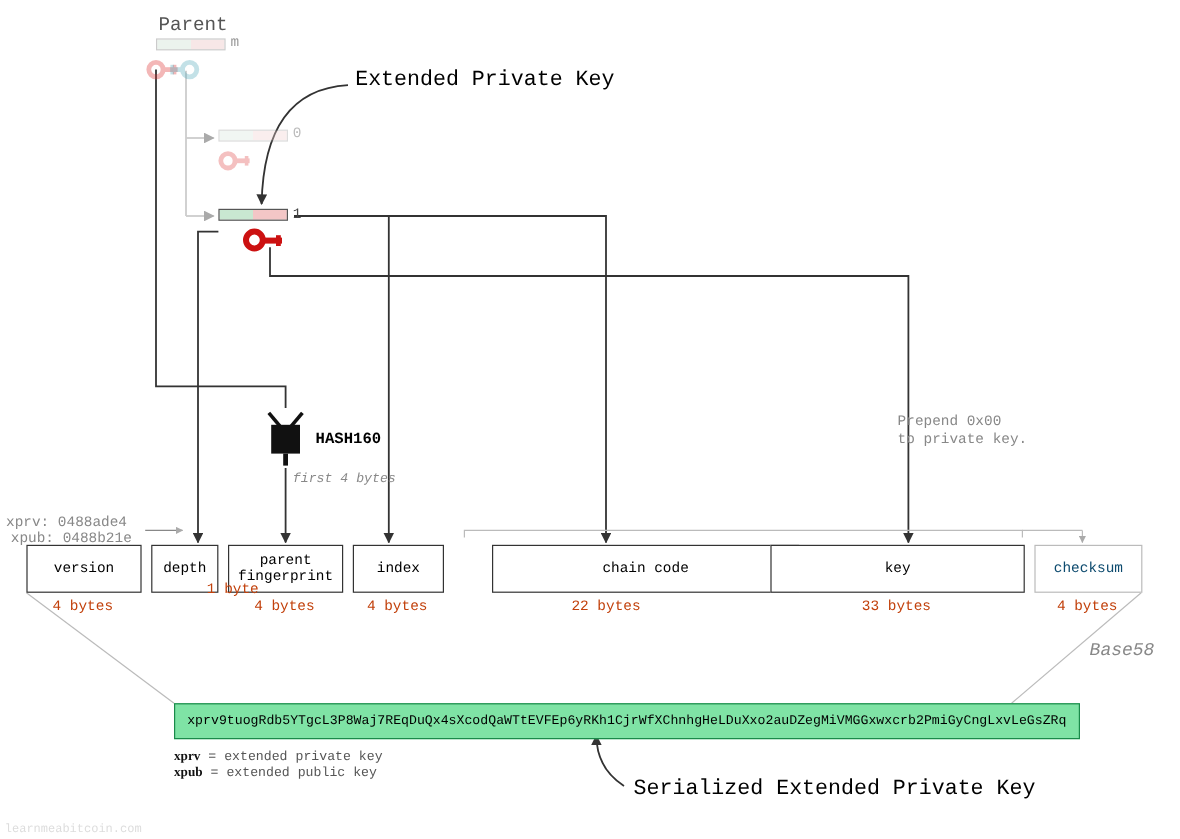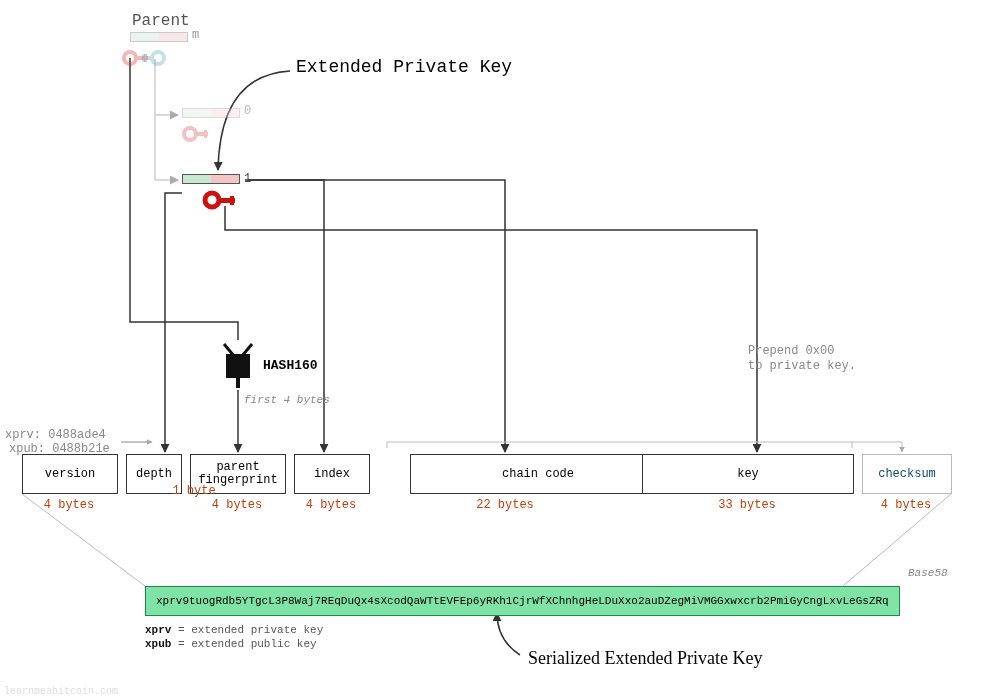"Base58" div.abs { font-size: 11px -> 15px; top: 567px -> 534px }
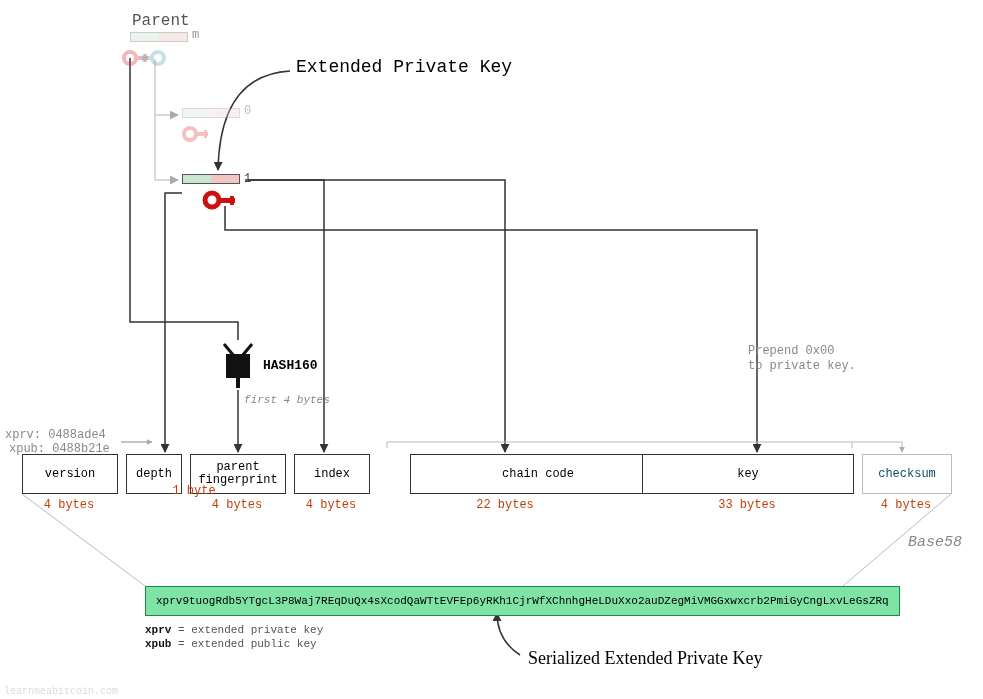"xprv" .legend b { font-family: none -> Liberation Serif, serif }
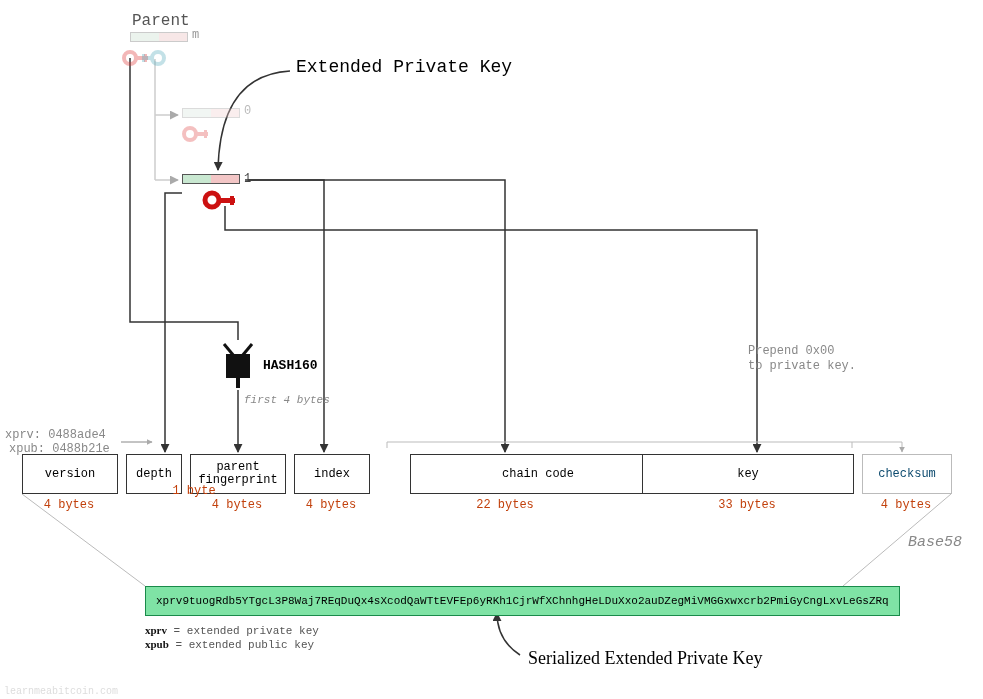"Serialized Extended Private Key" div.abs { font-family: Liberation Serif, serif -> none }
